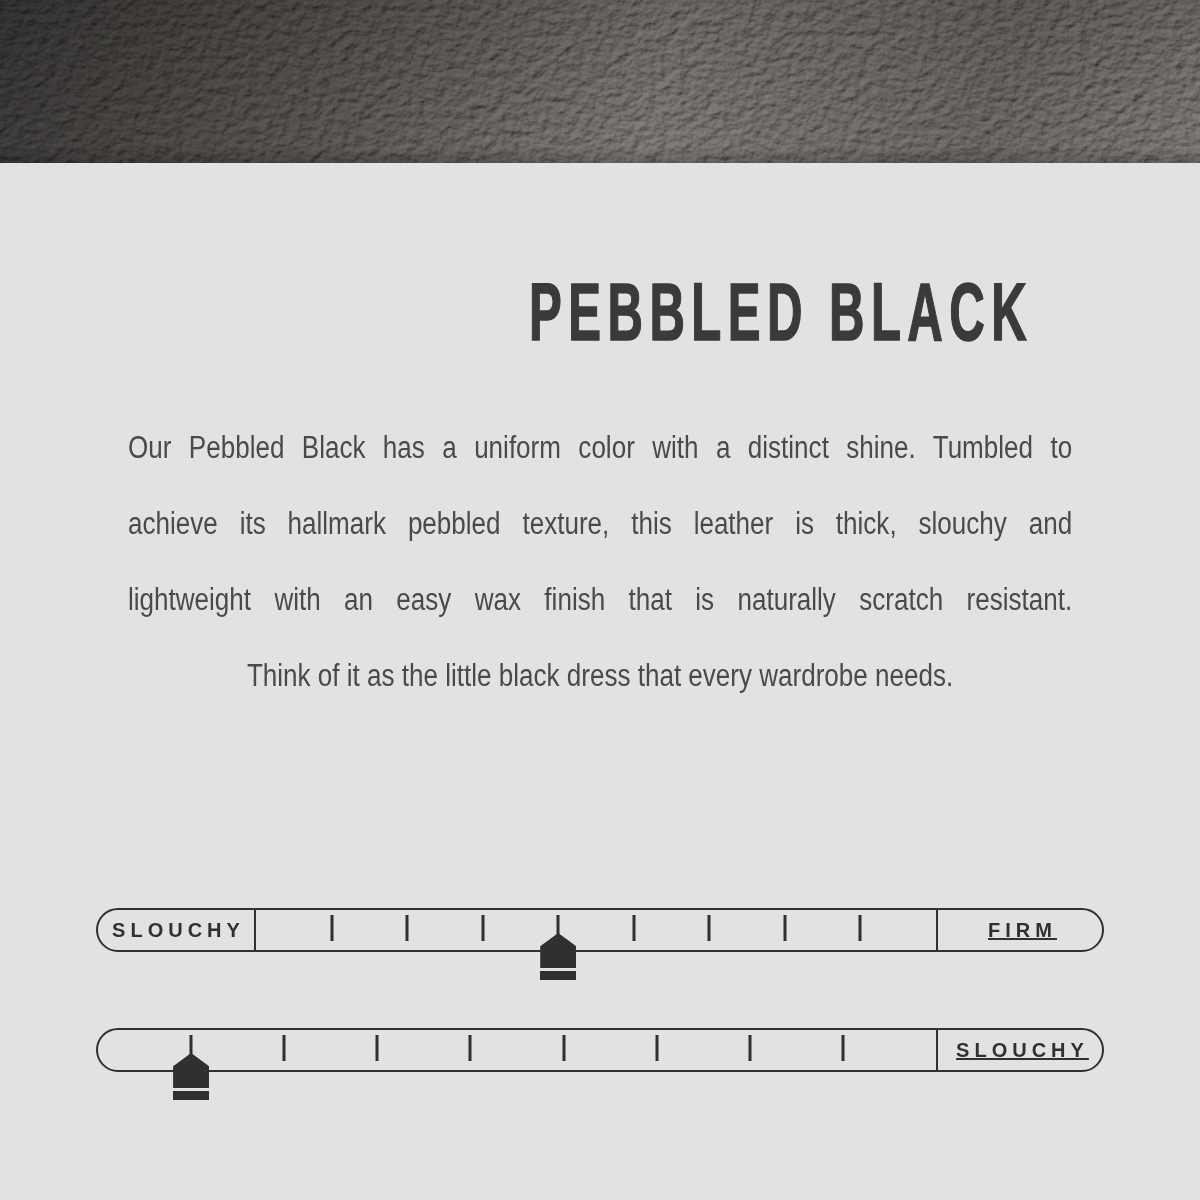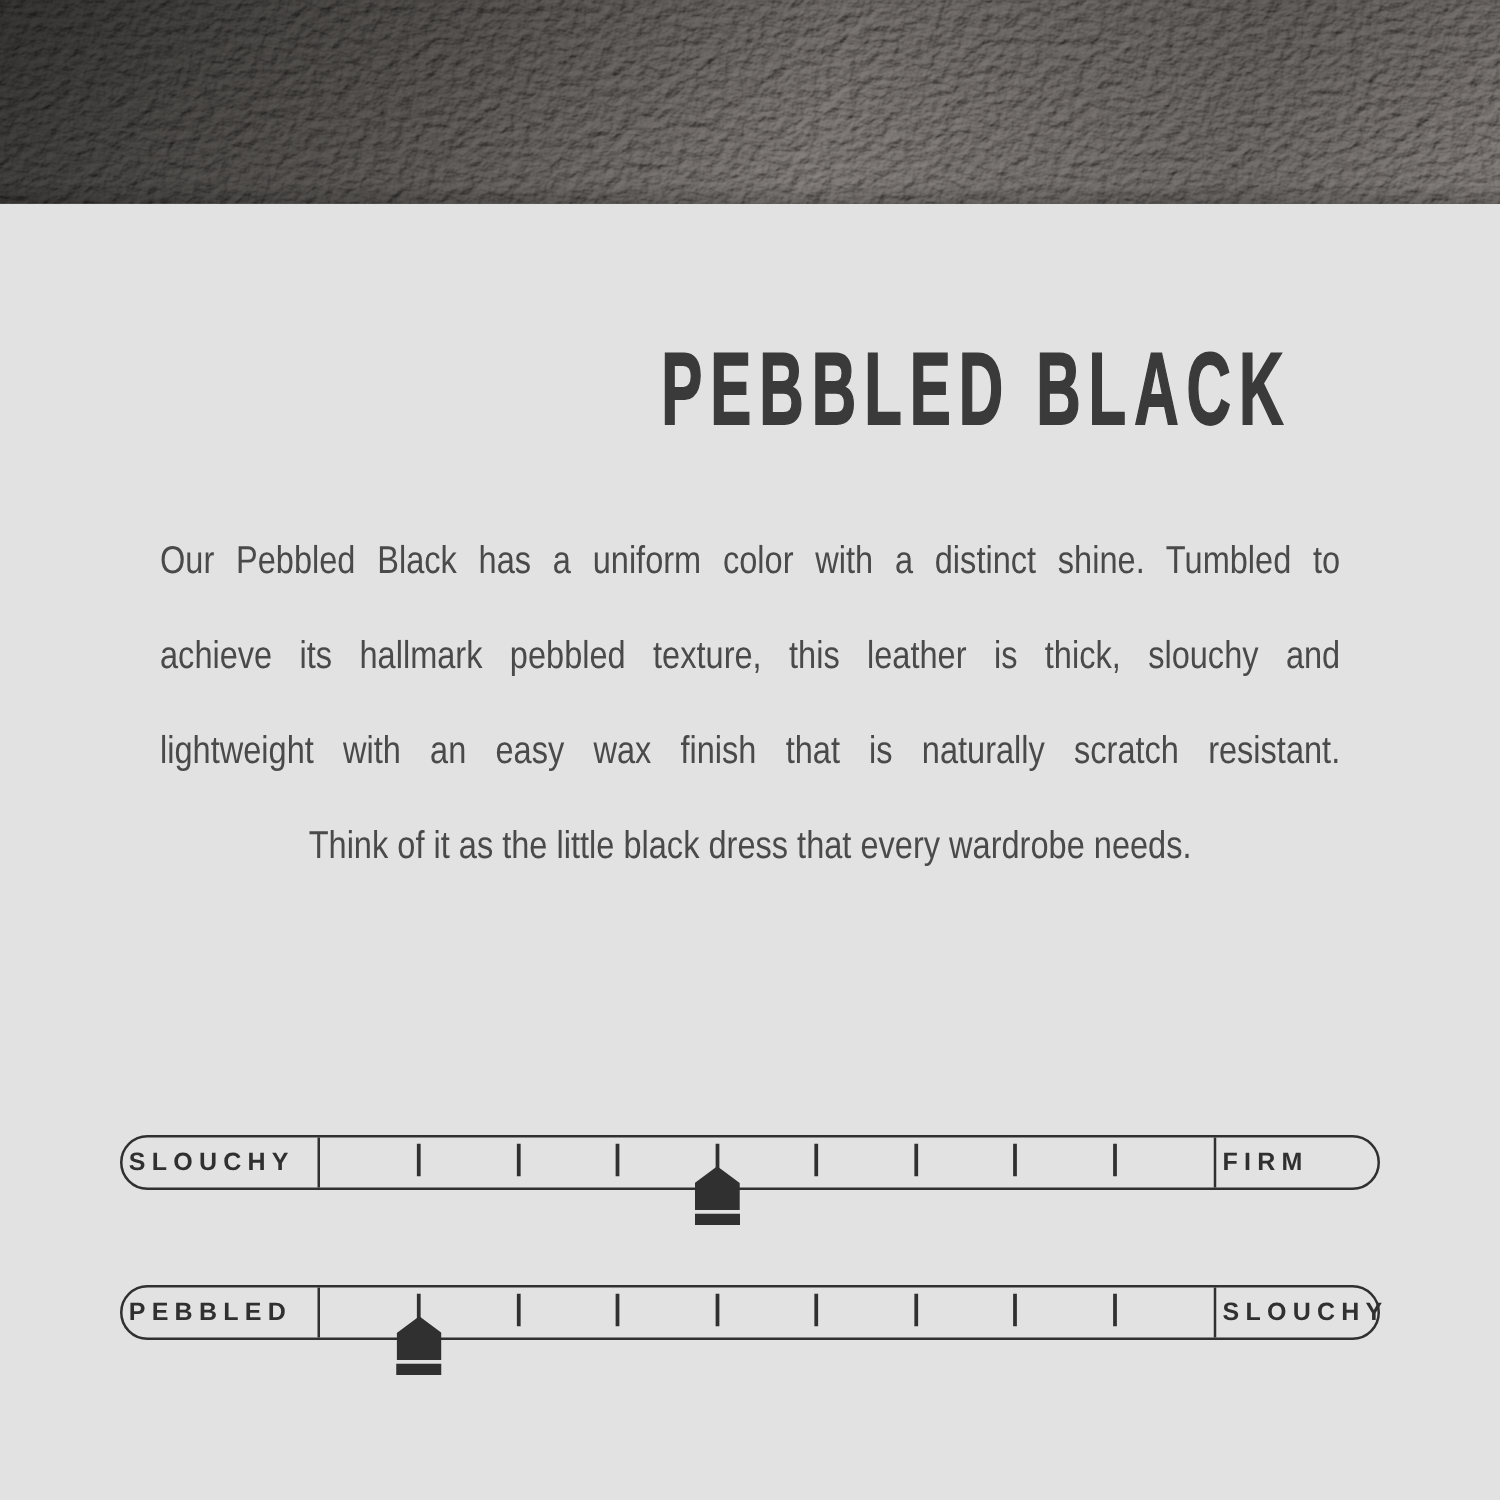"SLOUCHY" .cell { justify-content: flex-start -> center }
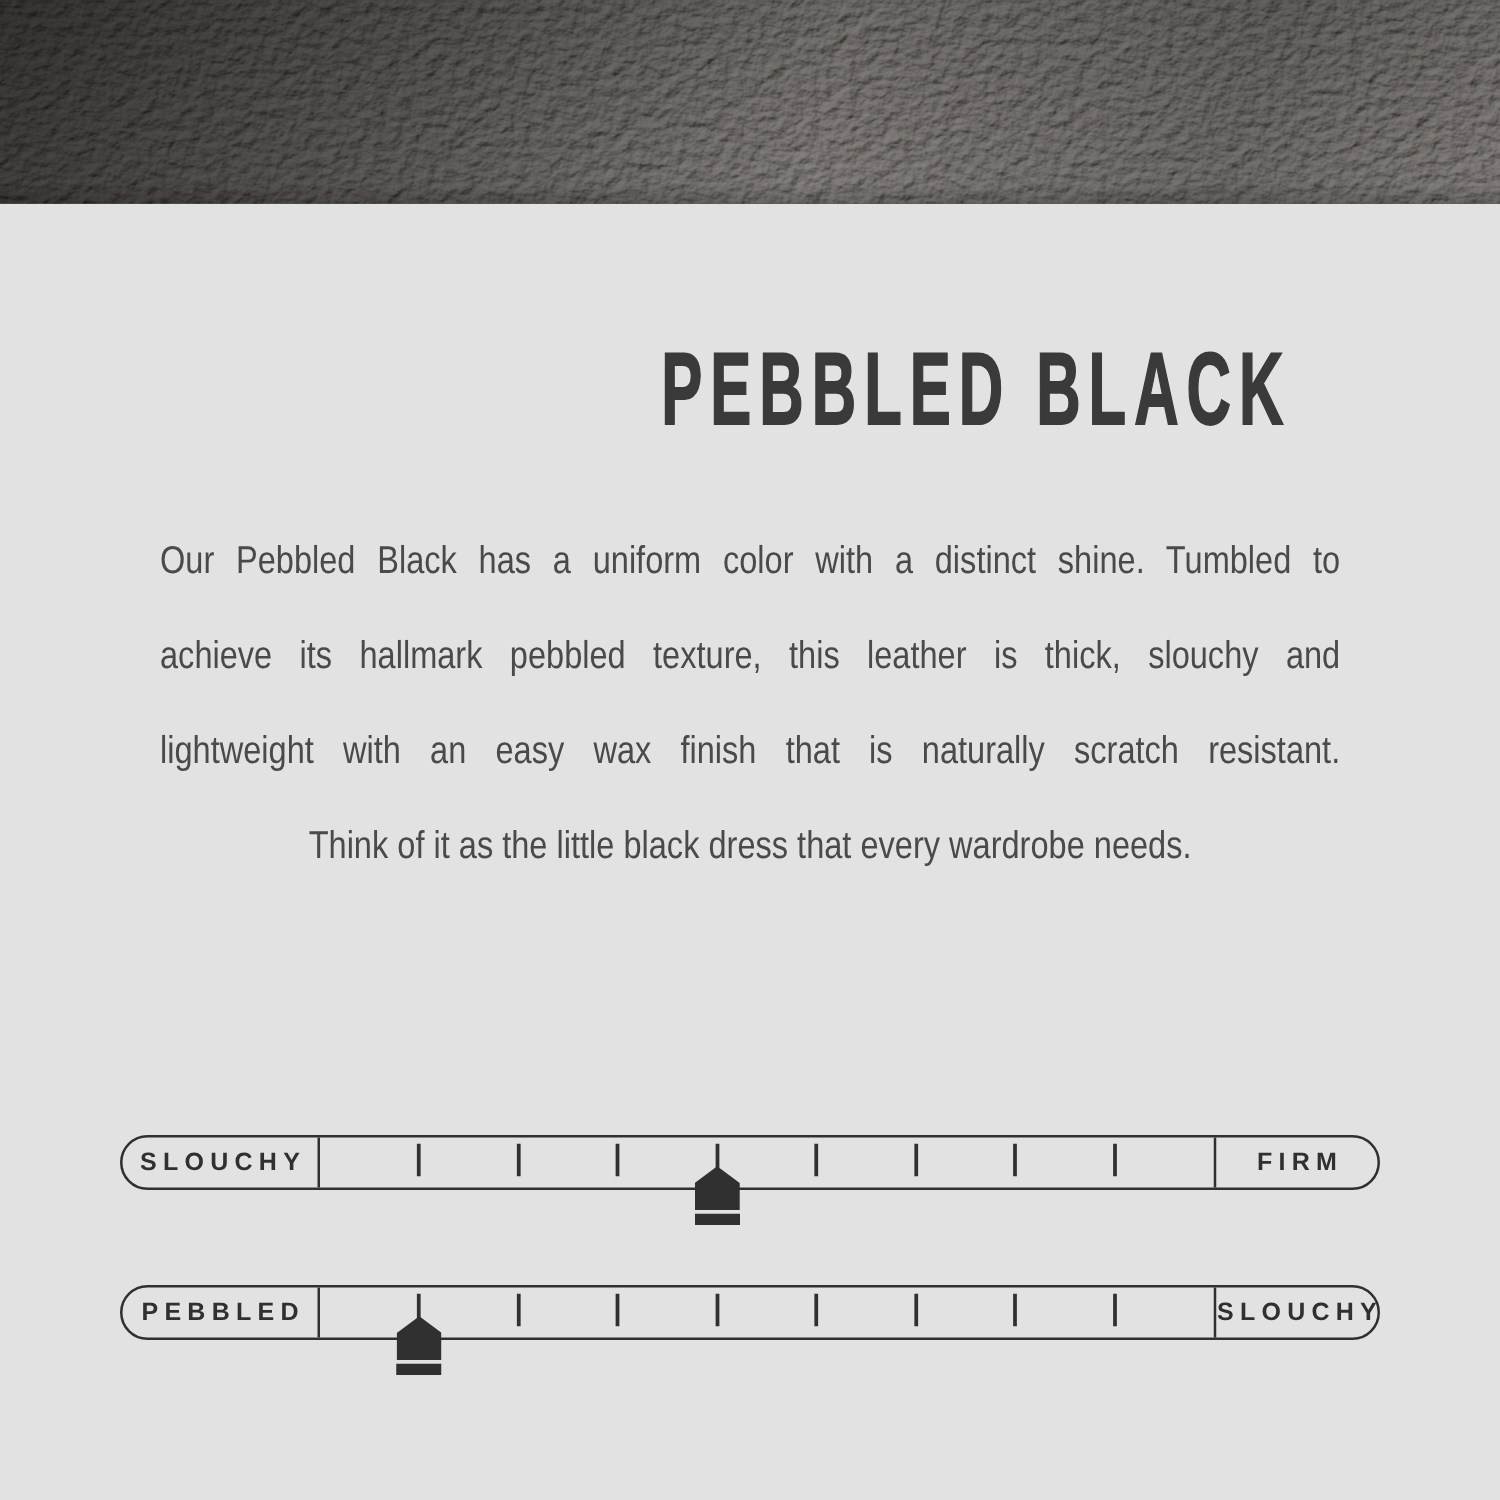"FIRM" .cell.right { text-decoration: none -> underline; width: 131px -> 166px }
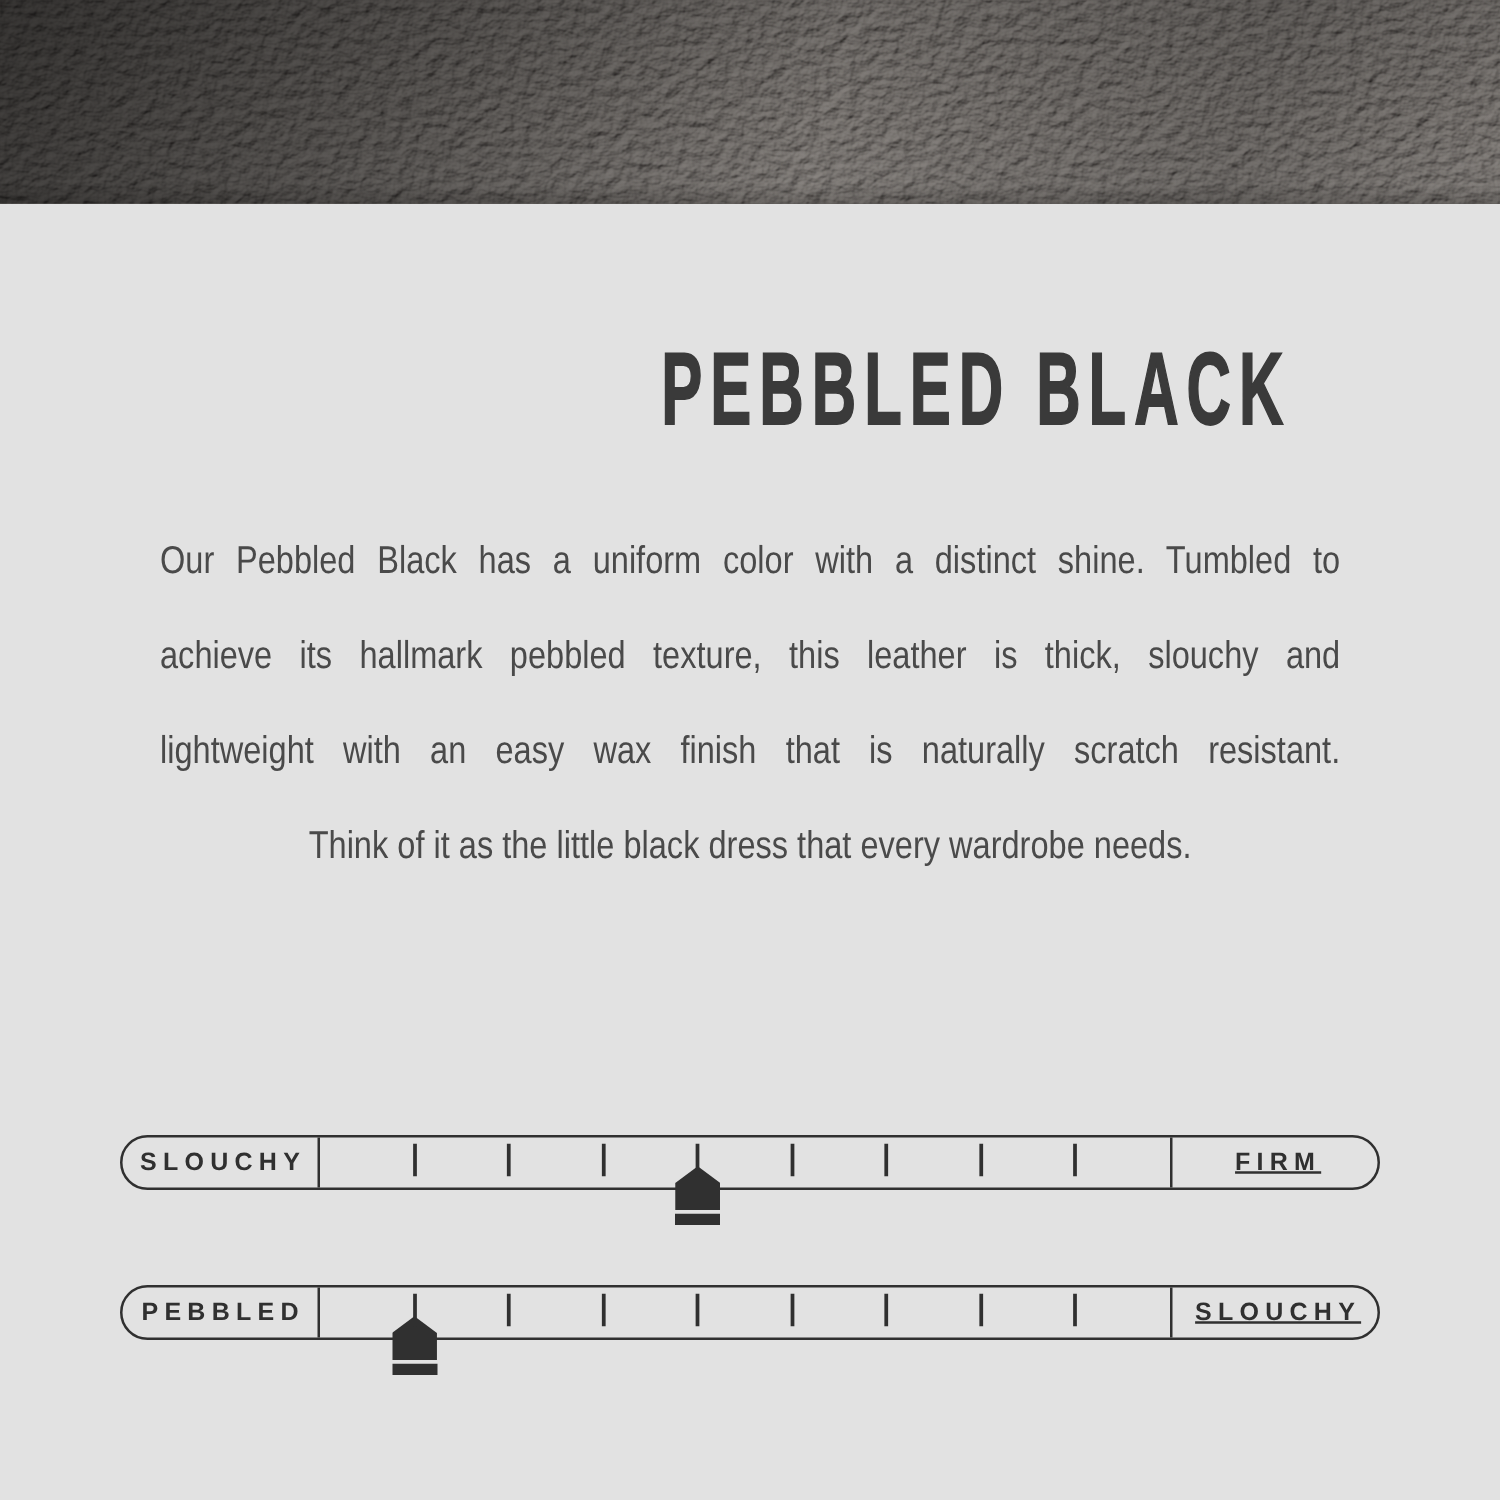"PEBBLED" div.cell { html: <div> <span>PEBBLED</span> </div> -> none }
